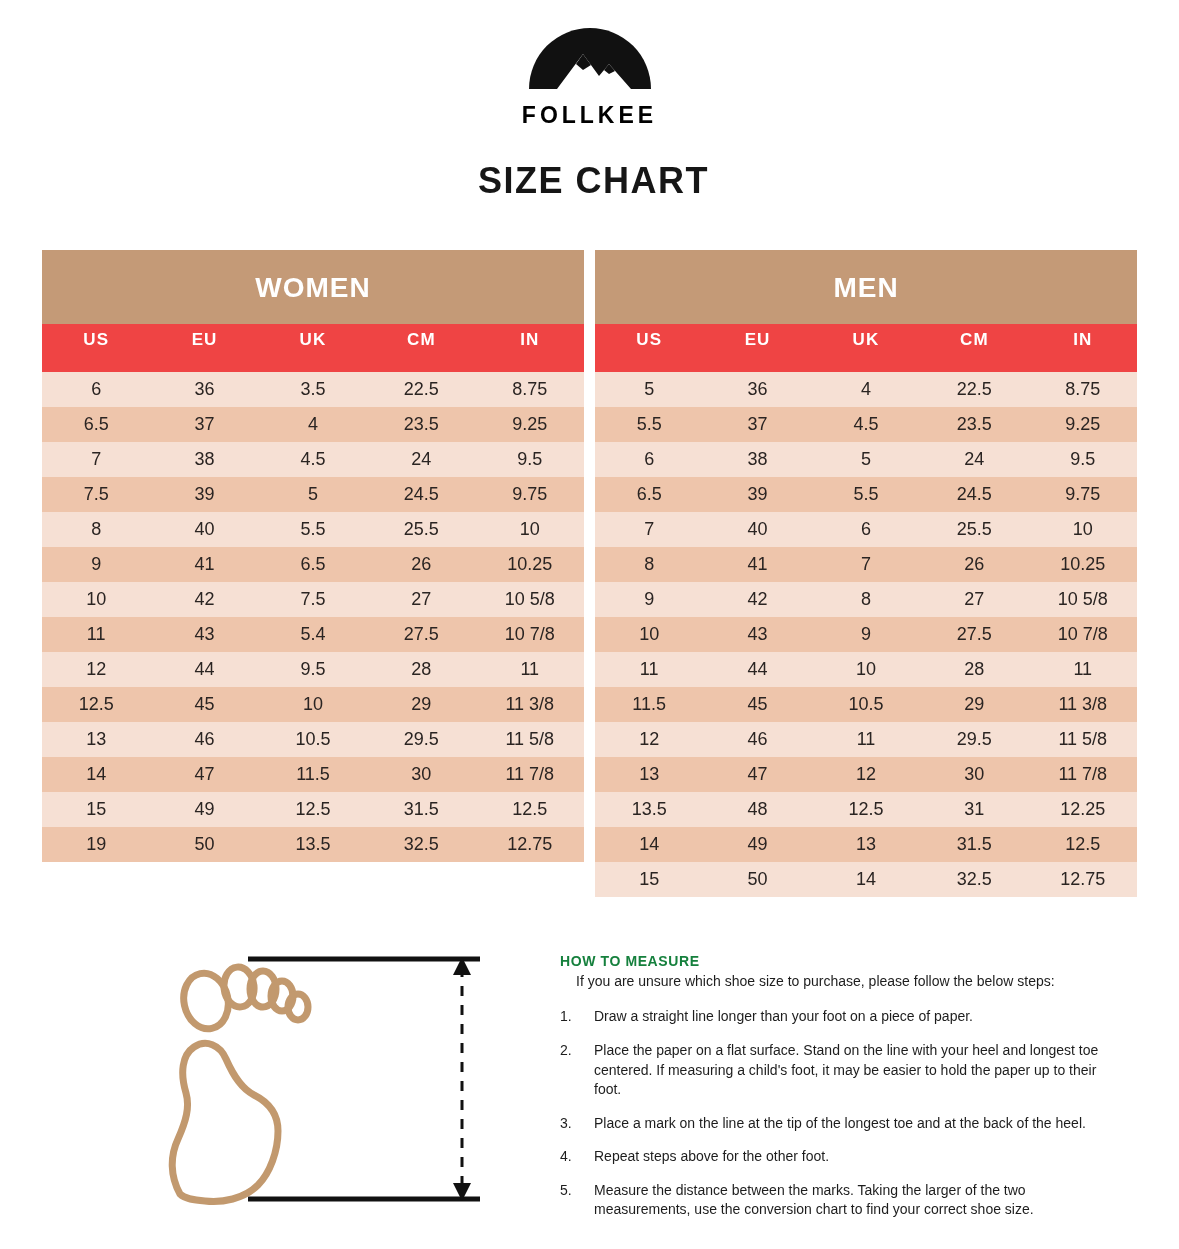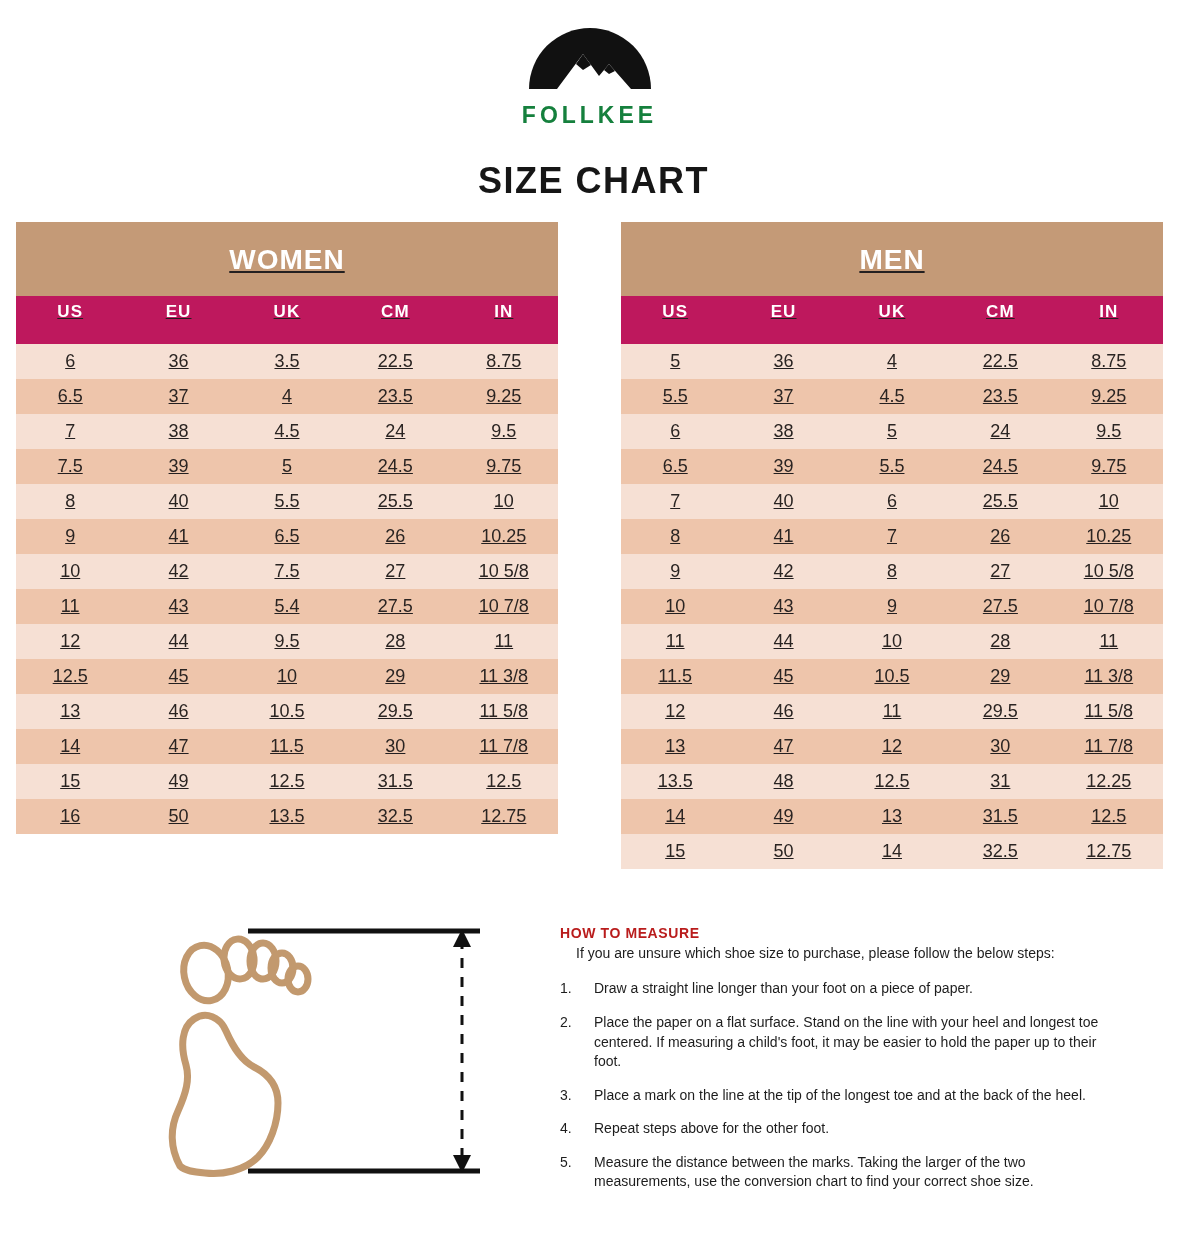"FOLLKEE" .brand-name { color: #15803d -> #000000 }
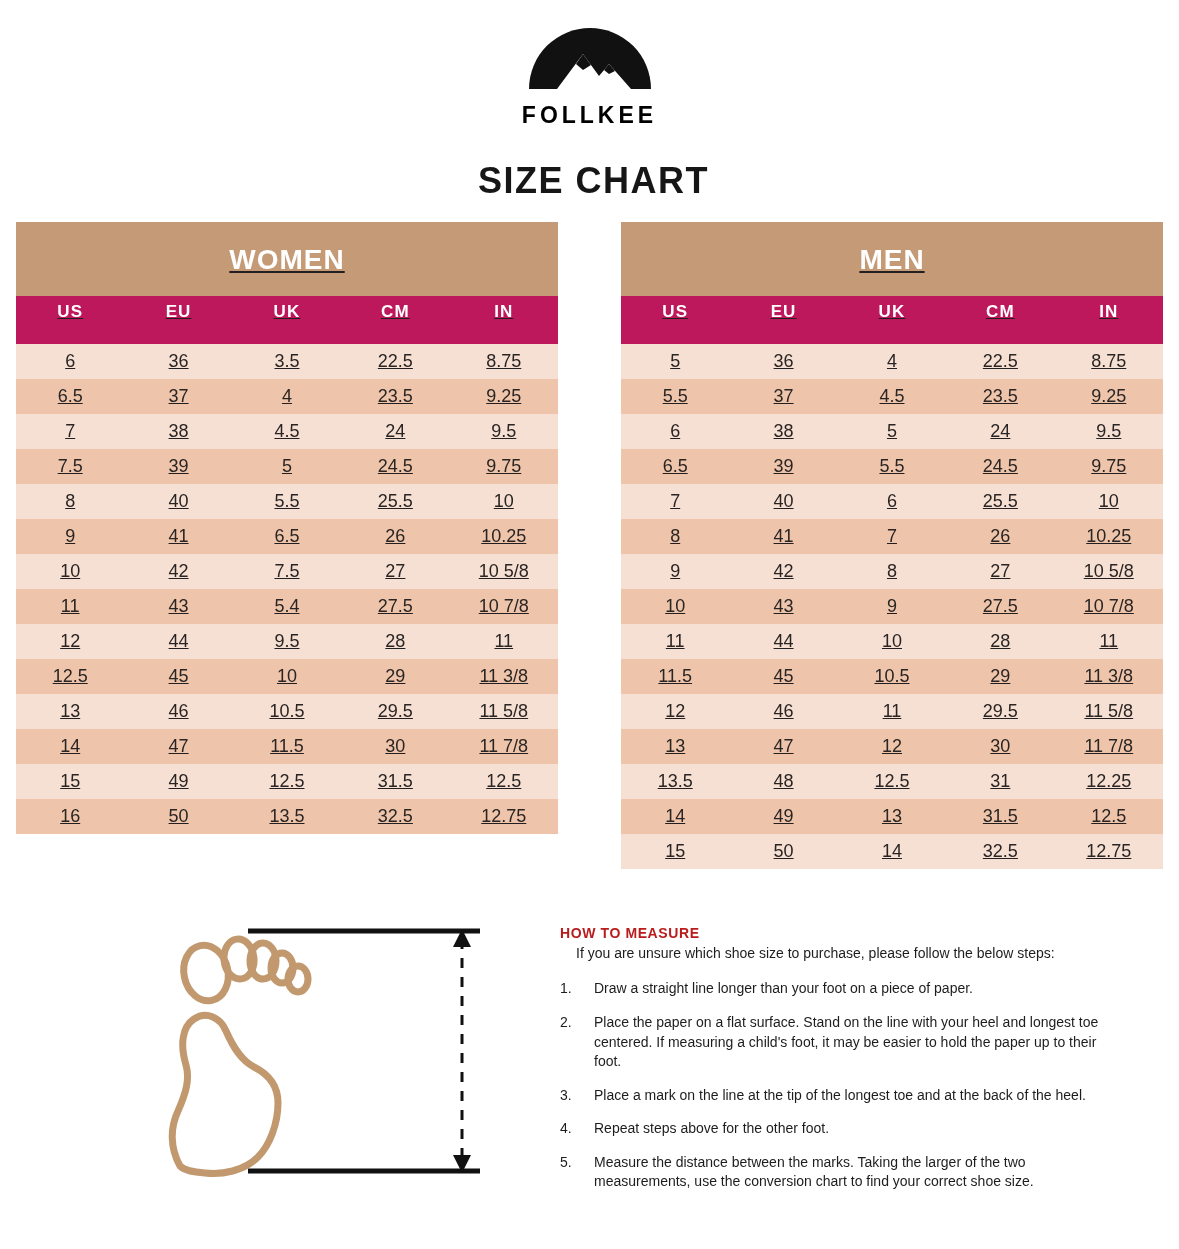"WOMEN" .tables { margin-top: 20px -> 48px; padding: 0 16px -> 0 42px; text-decoration: underline -> none }
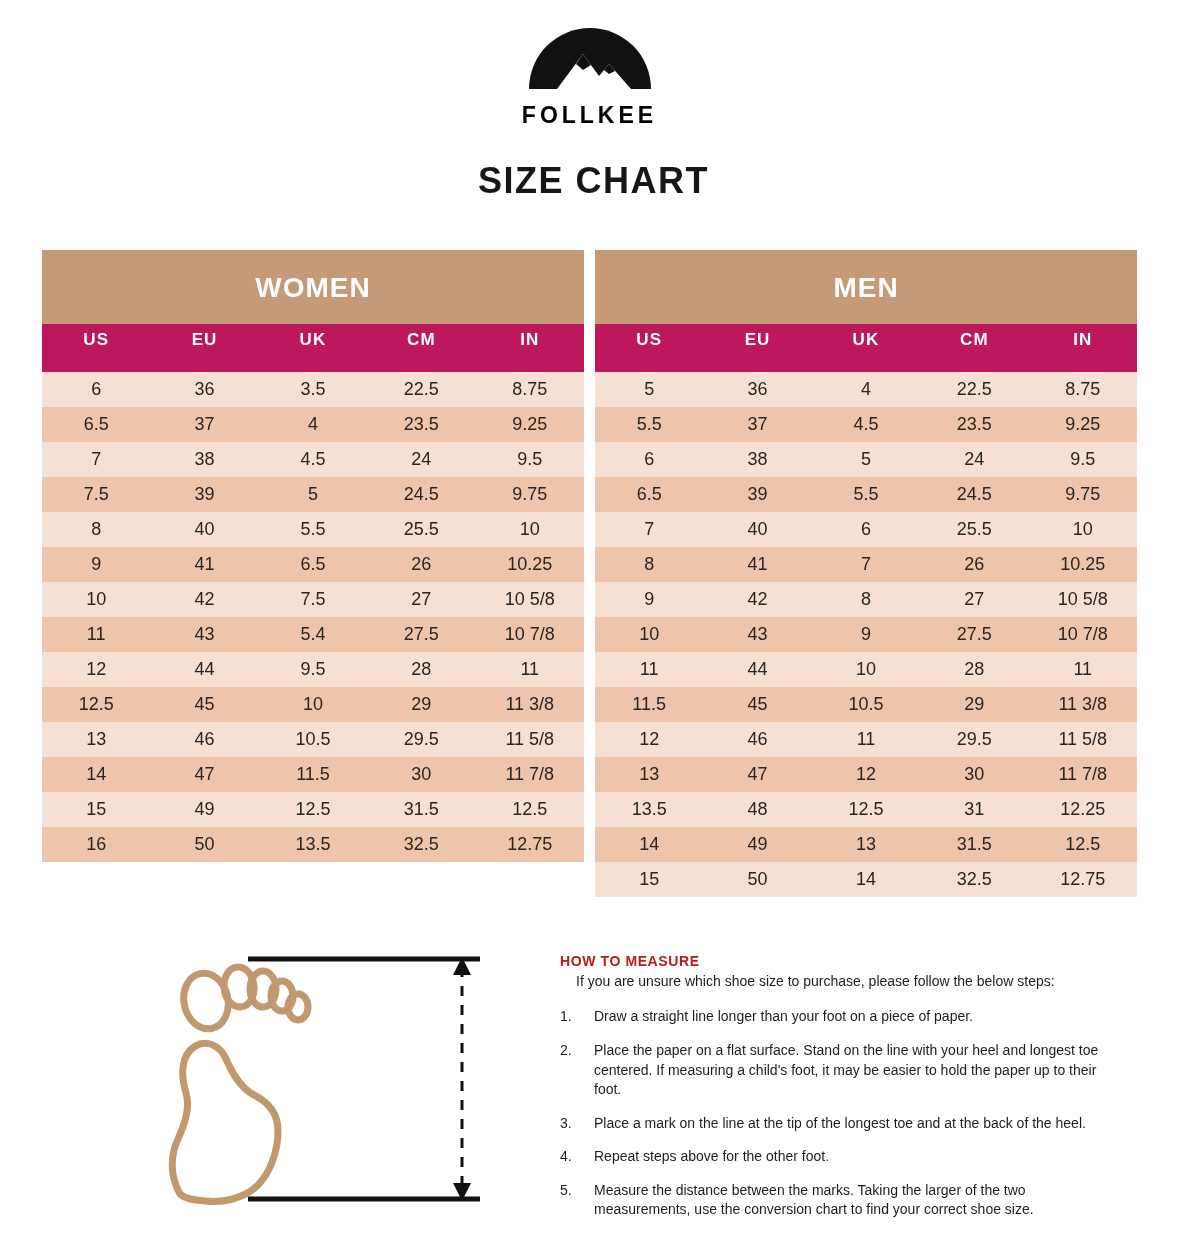"US" .tbl-head th { background: #be185d -> #ef4444 }
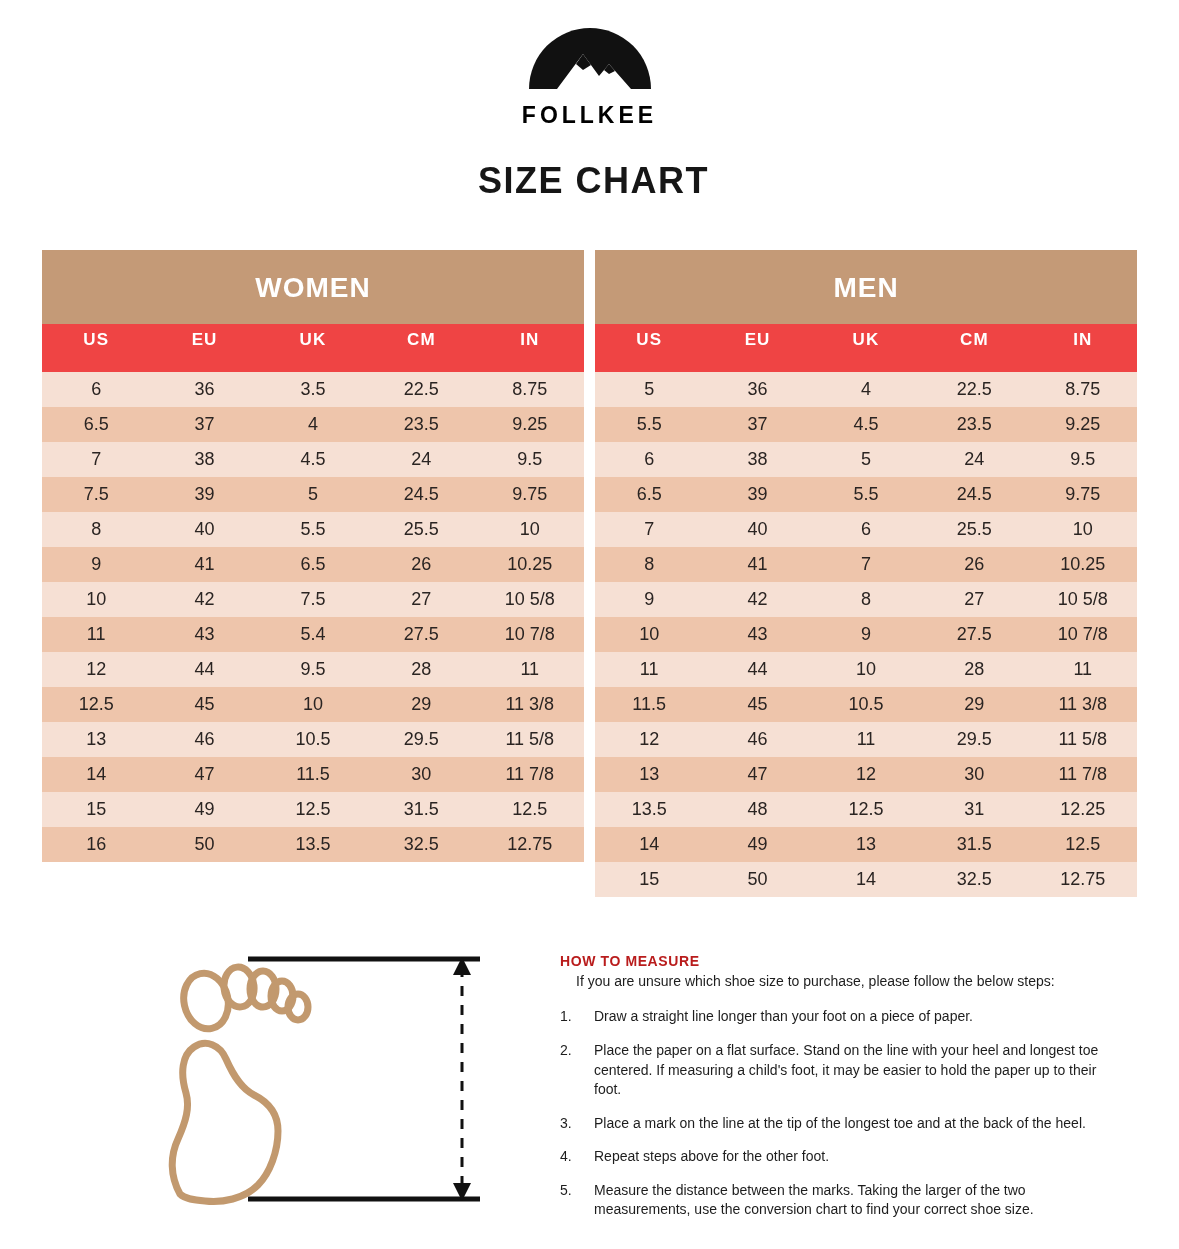"16" td { text: 16 -> 19 }
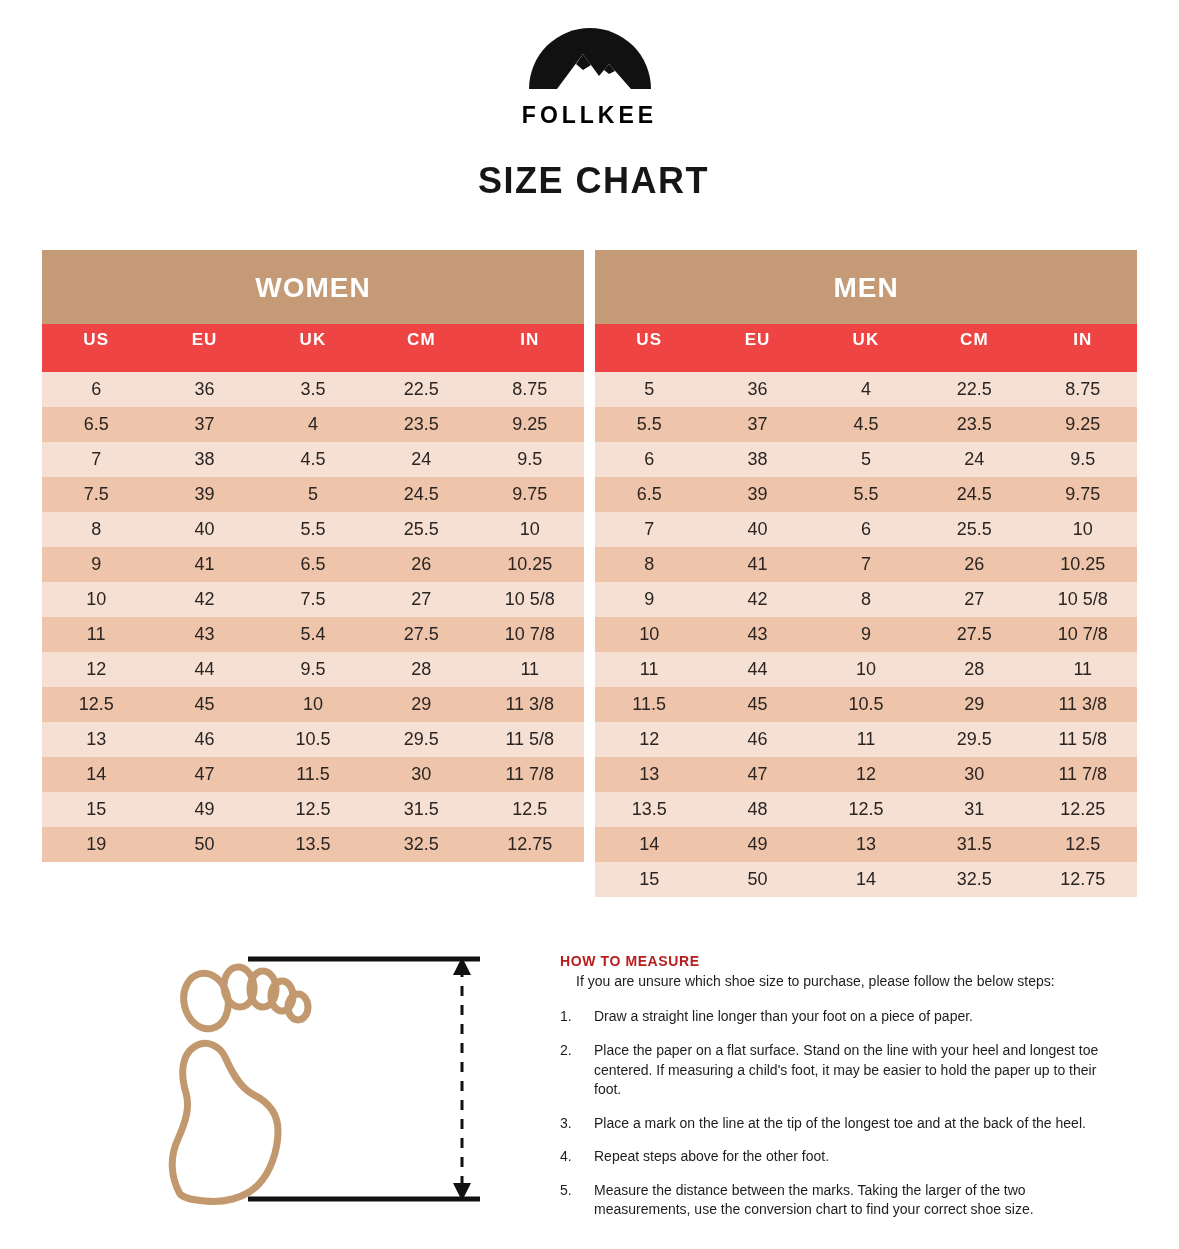"HOW TO MEASURE" .measure h3 { color: #b91c1c -> #15803d }
